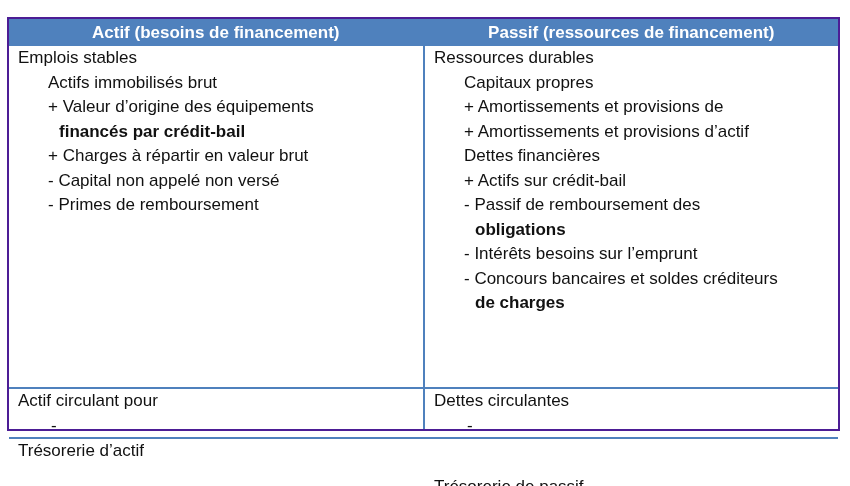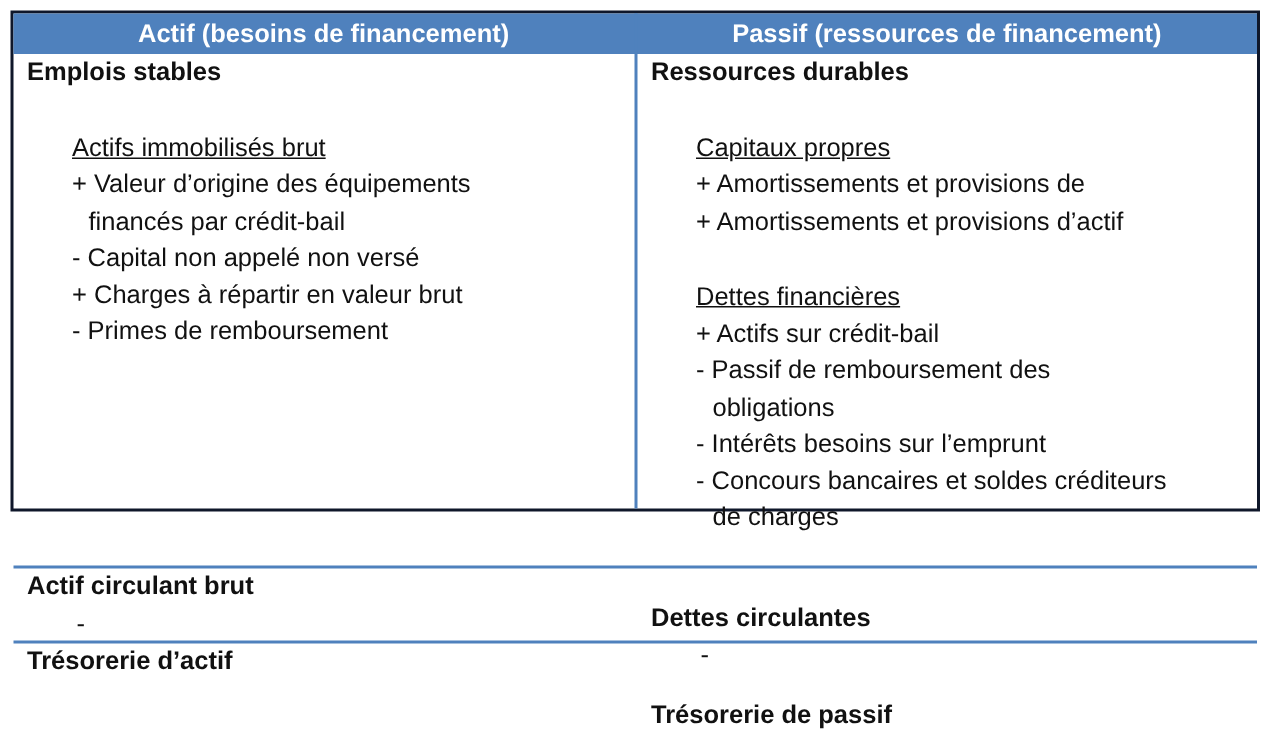"Actif (besoins de financement)" .tbl { border: 2px solid #0f172a -> 2px solid #4c1d95; height: 334px -> 414px; top: 7px -> 17px }
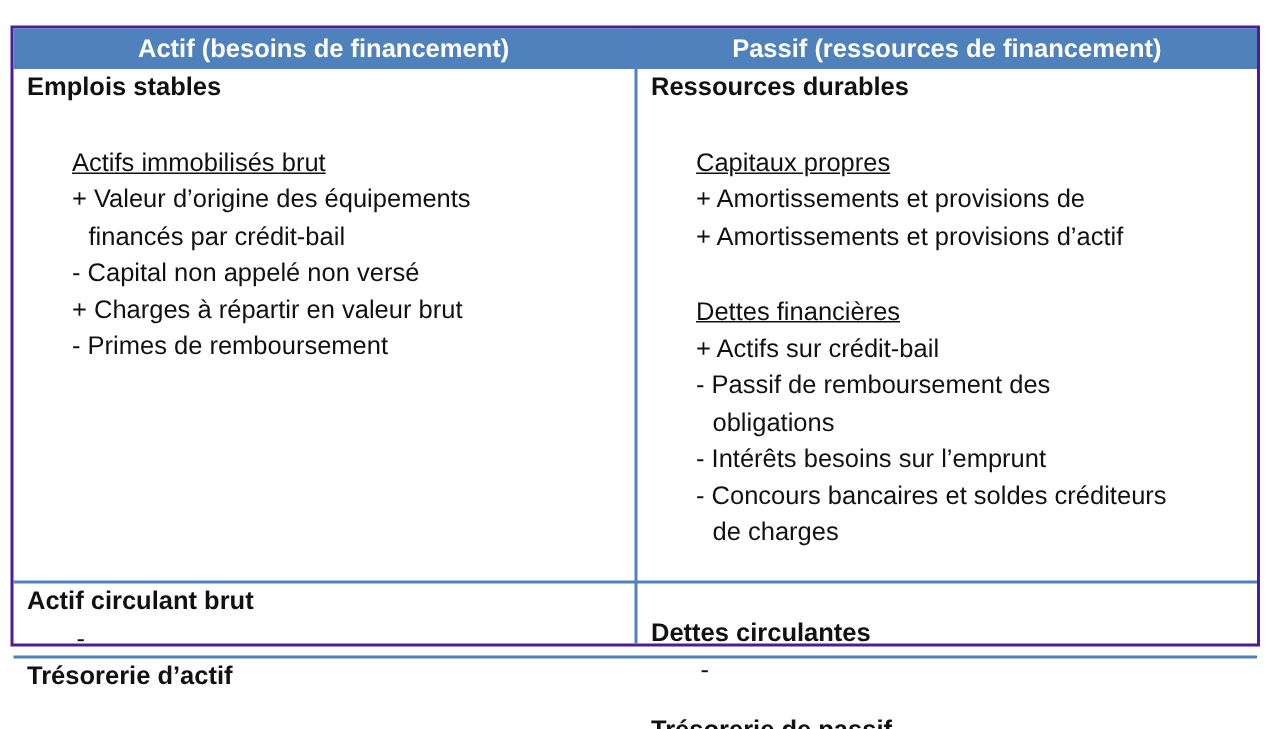"Emplois stables" .cell .t { font-weight: bold -> normal }
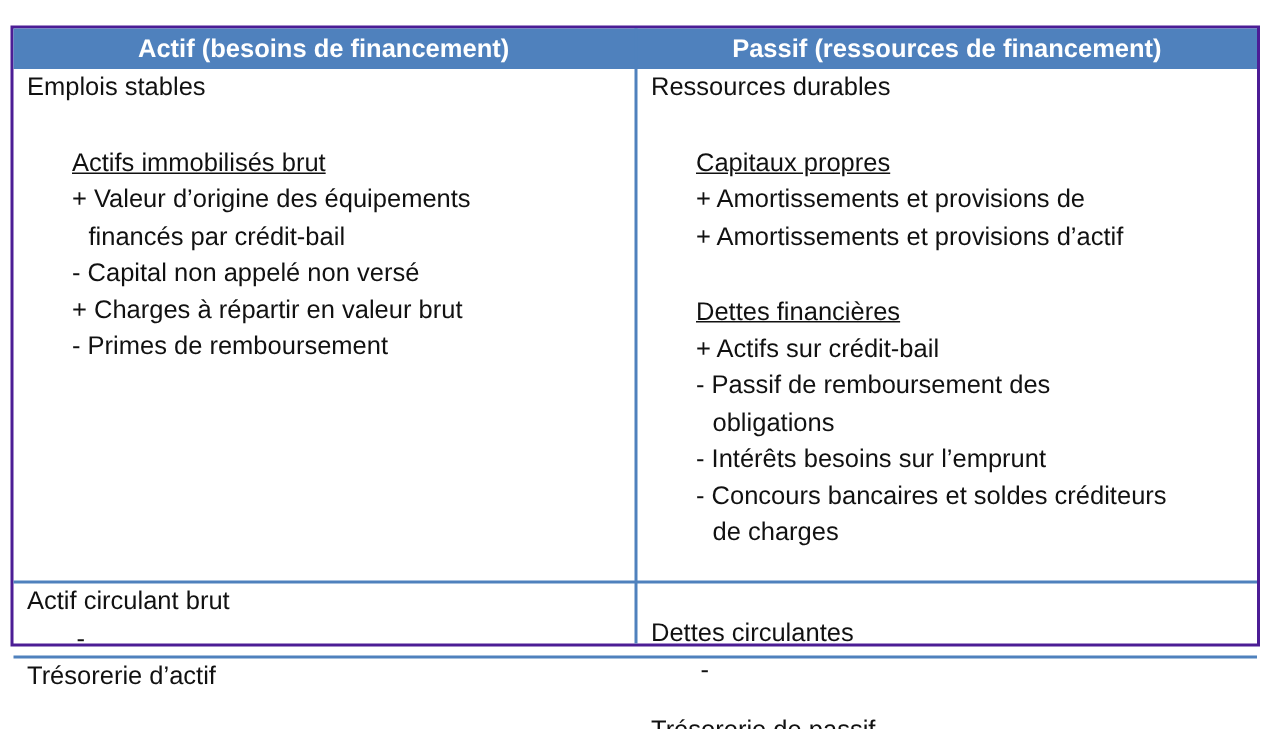"Actifs immobilisés brut" .cell .u { margin-top: 26px -> none; text-decoration: underline -> none }
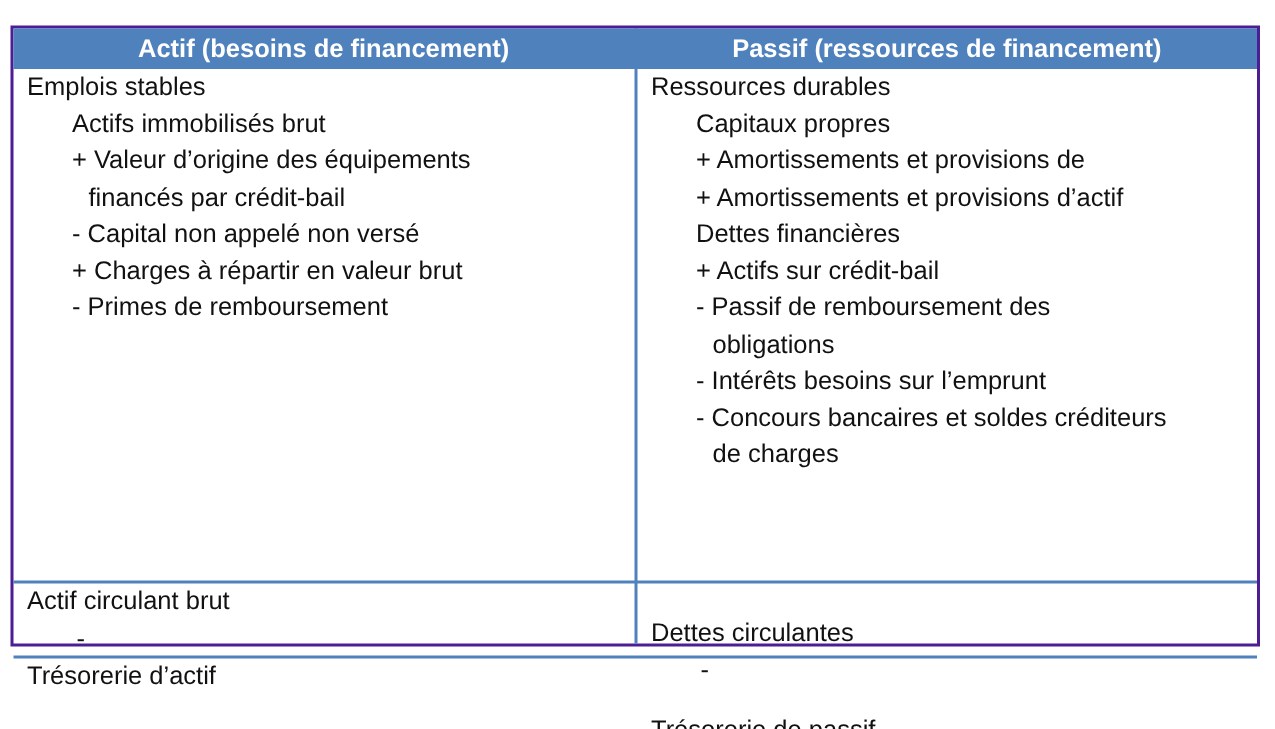"financés par crédit-bail" .cell .c { font-weight: none -> bold }
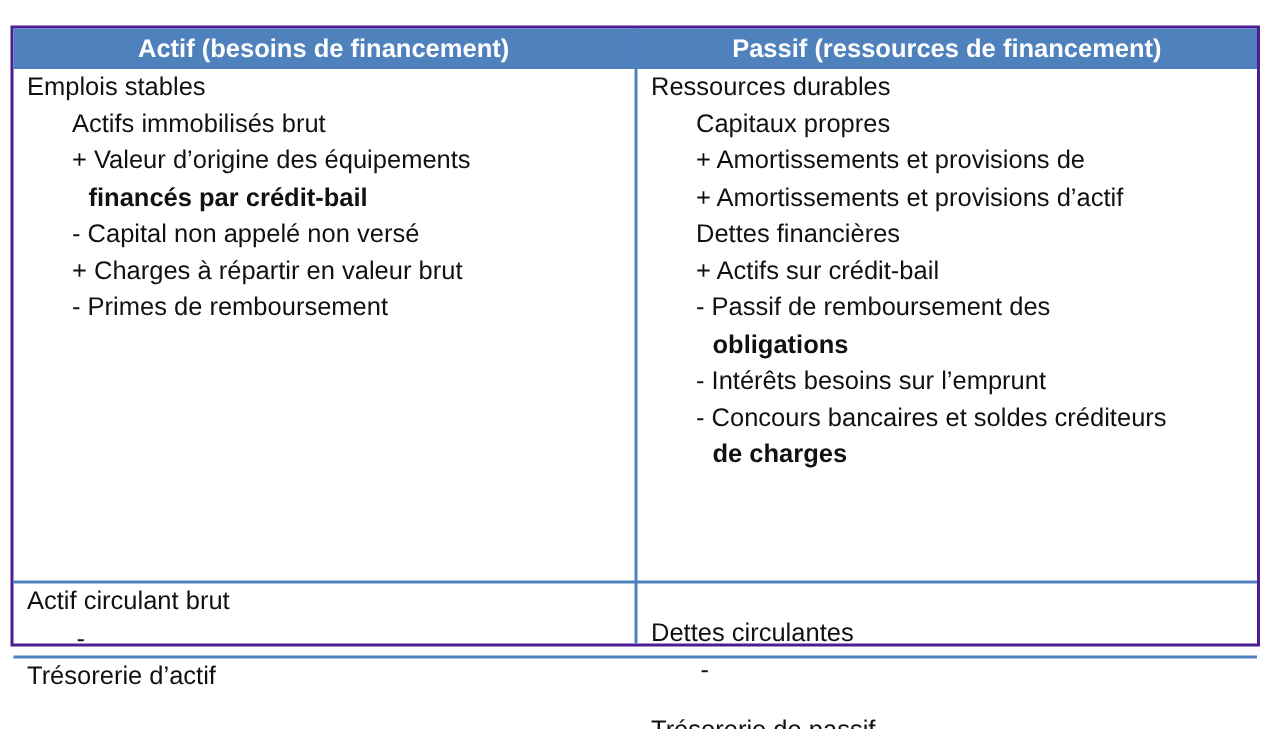"- Capital non appelé non" div.l { order: before "+ Charges à répartir en" -> after "+ Charges à répartir en" }
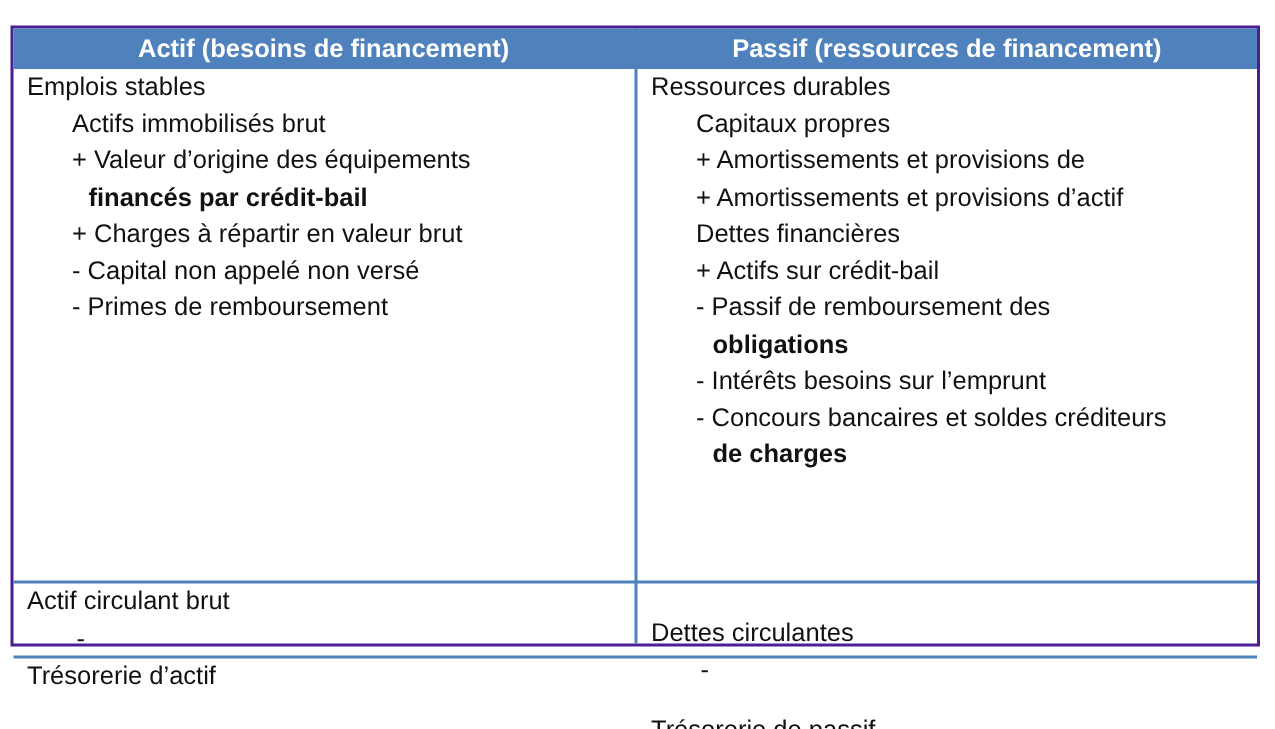"Actif circulant brut" div.t { text: brut -> pour }
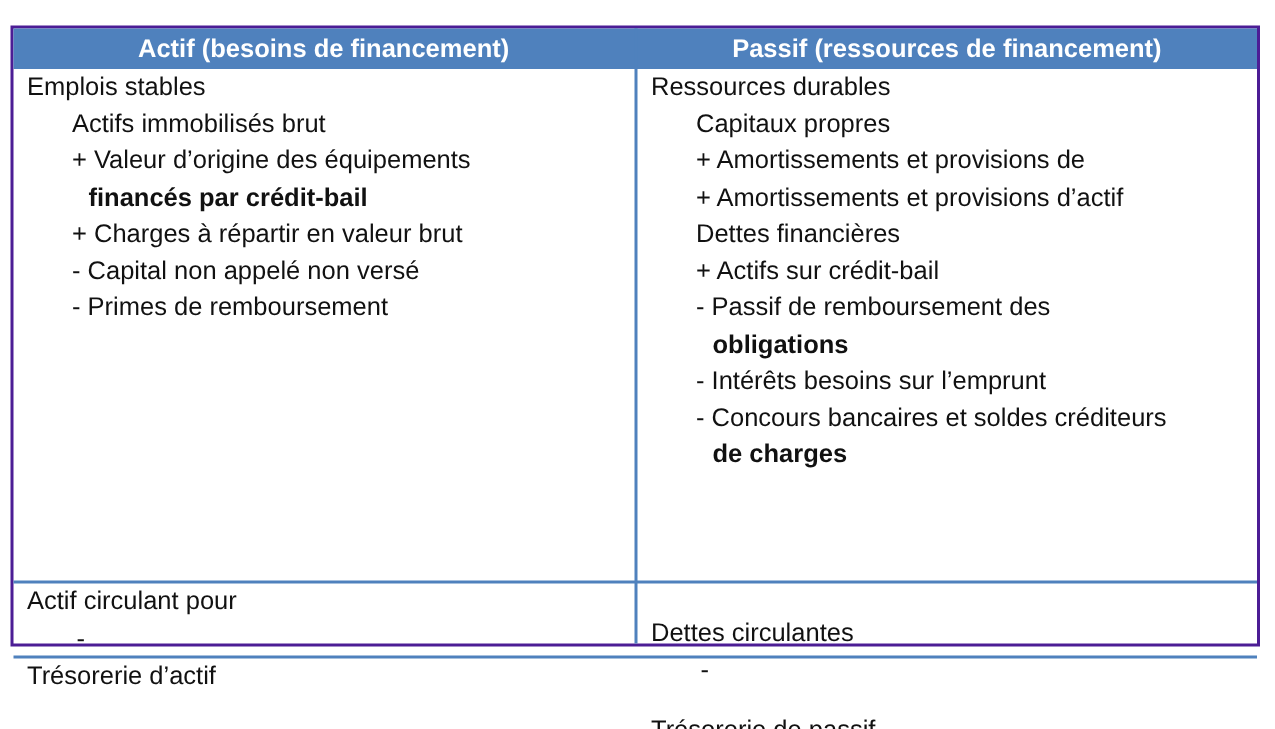"Dettes circulantes" div.cell { margin-top: 21px -> none }
